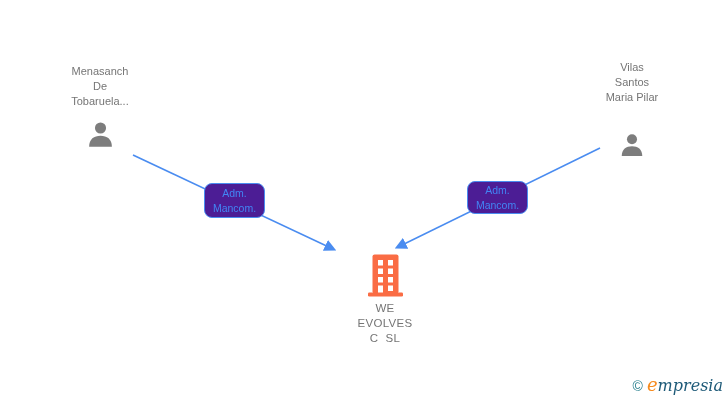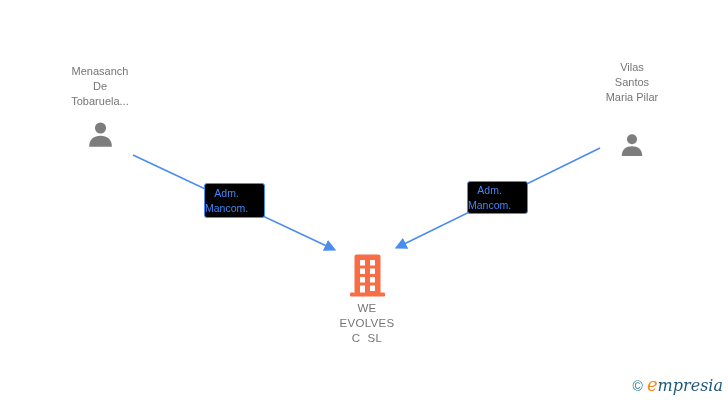"Adm." .edge-label { background: #000000 -> #4c1d95; border-radius: 3px -> 8px; justify-content: flex-start -> center }
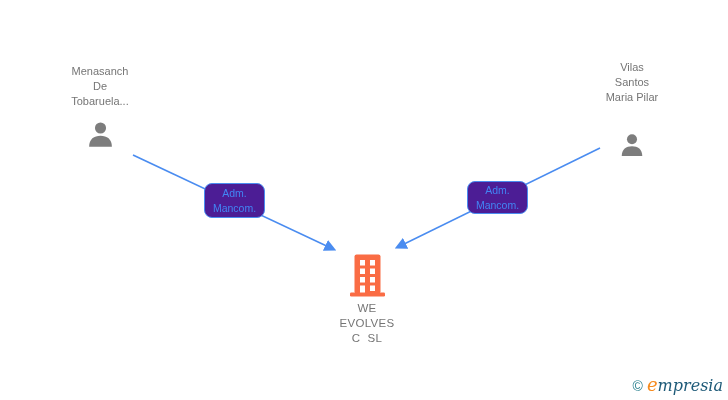"WE" .company-node { left: 303px -> 321px }
